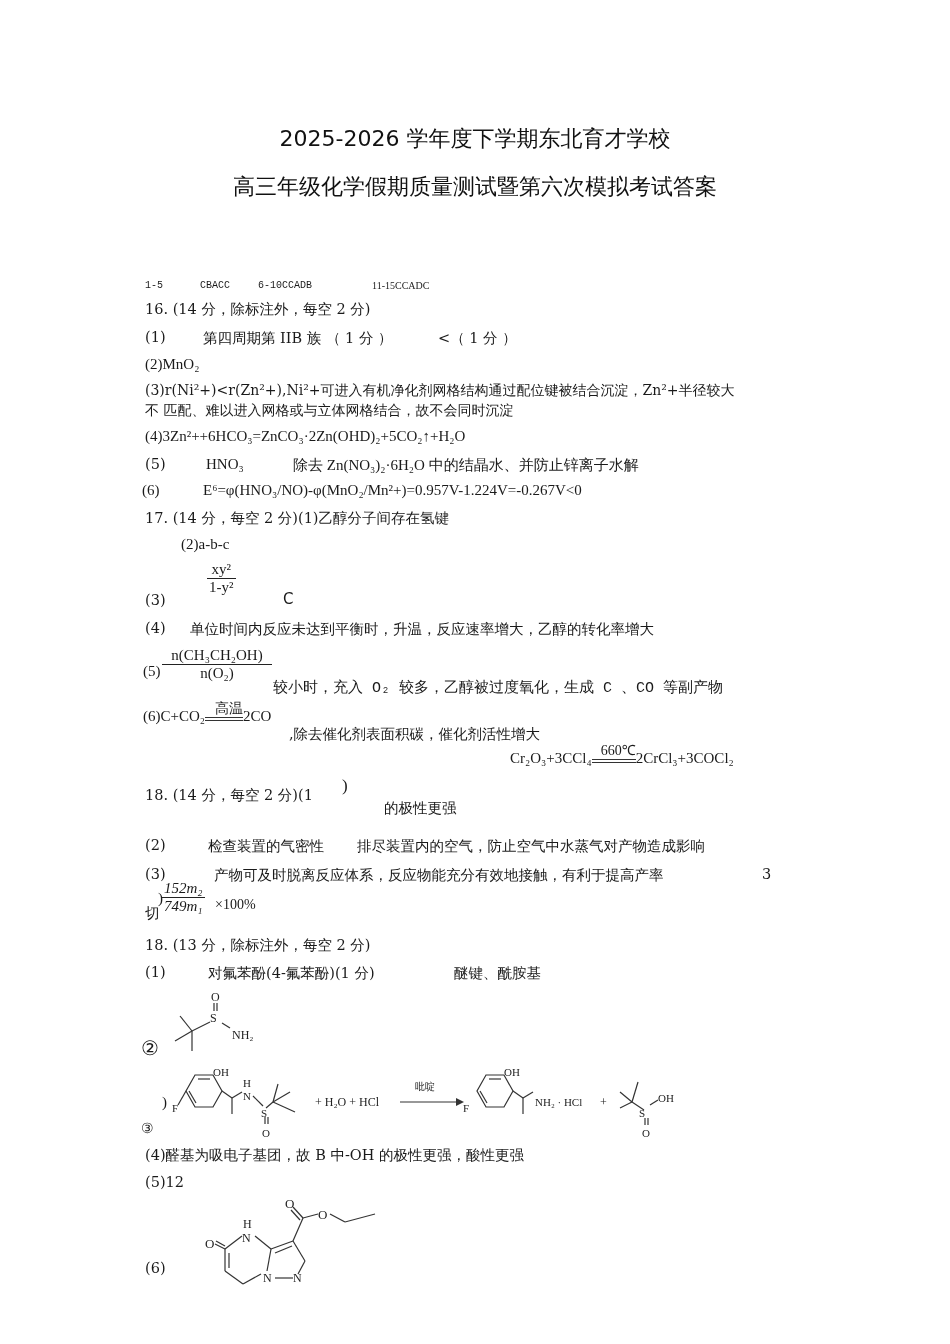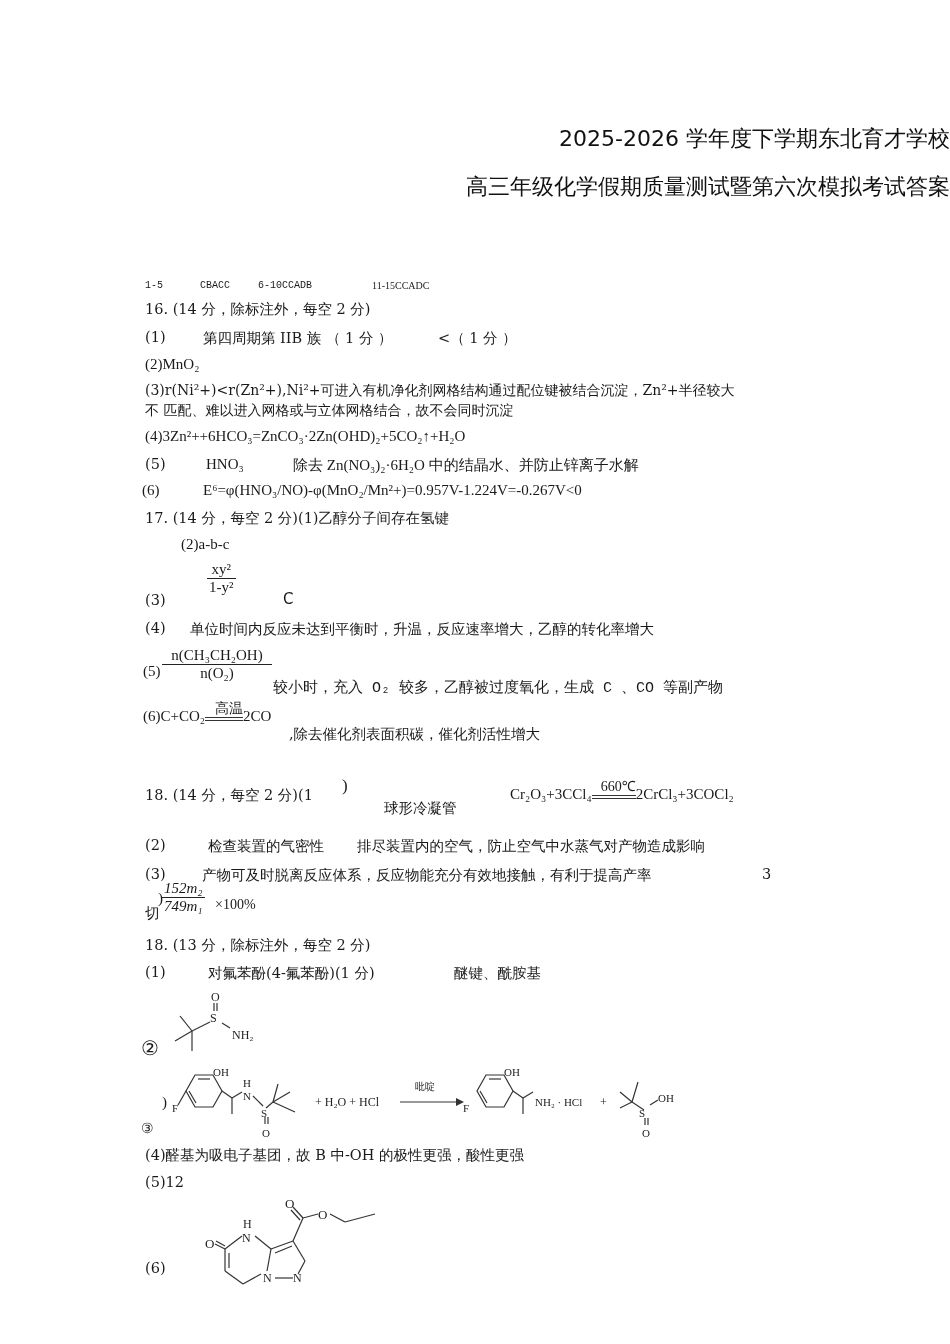"2025-2026 学年度下学期东北育才学校" .title { text-align: right -> center }
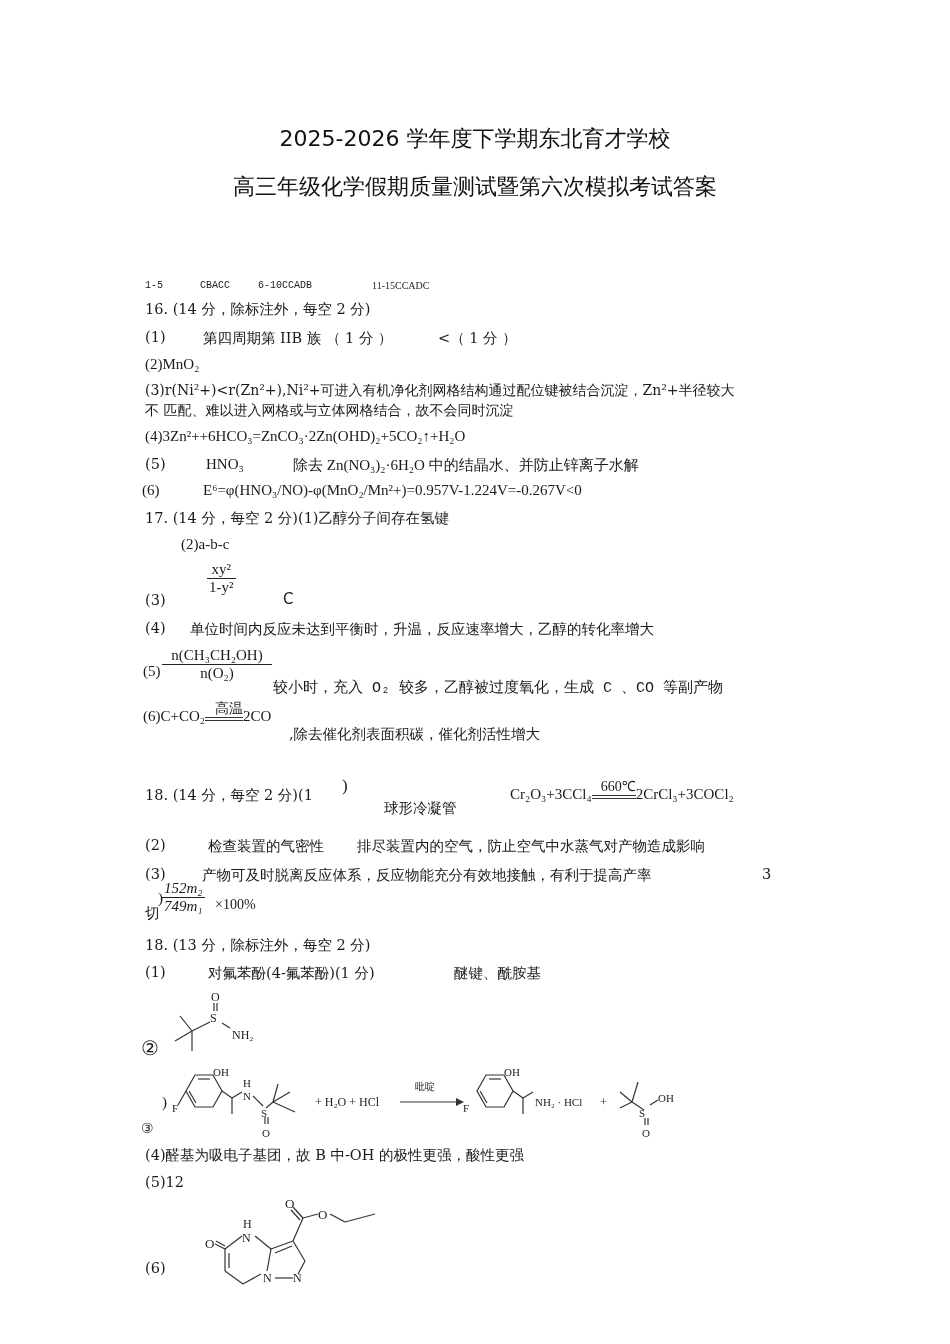"Cr₂O₃+3CCl₄" div.abs { top: 780px -> 744px }
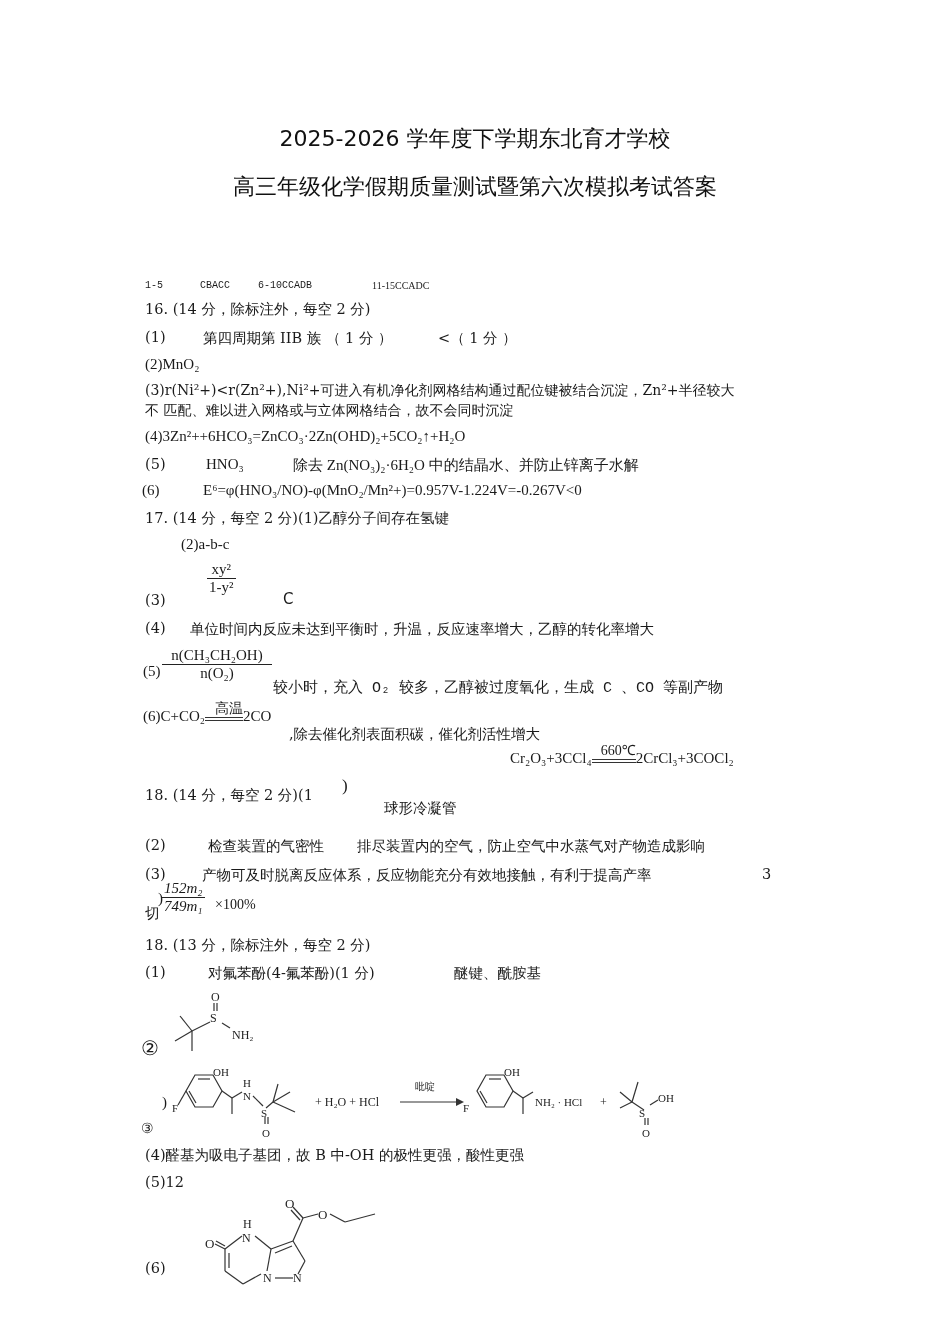"球形冷凝管" div.abs { text: 球形冷凝管 -> 的极性更强 }
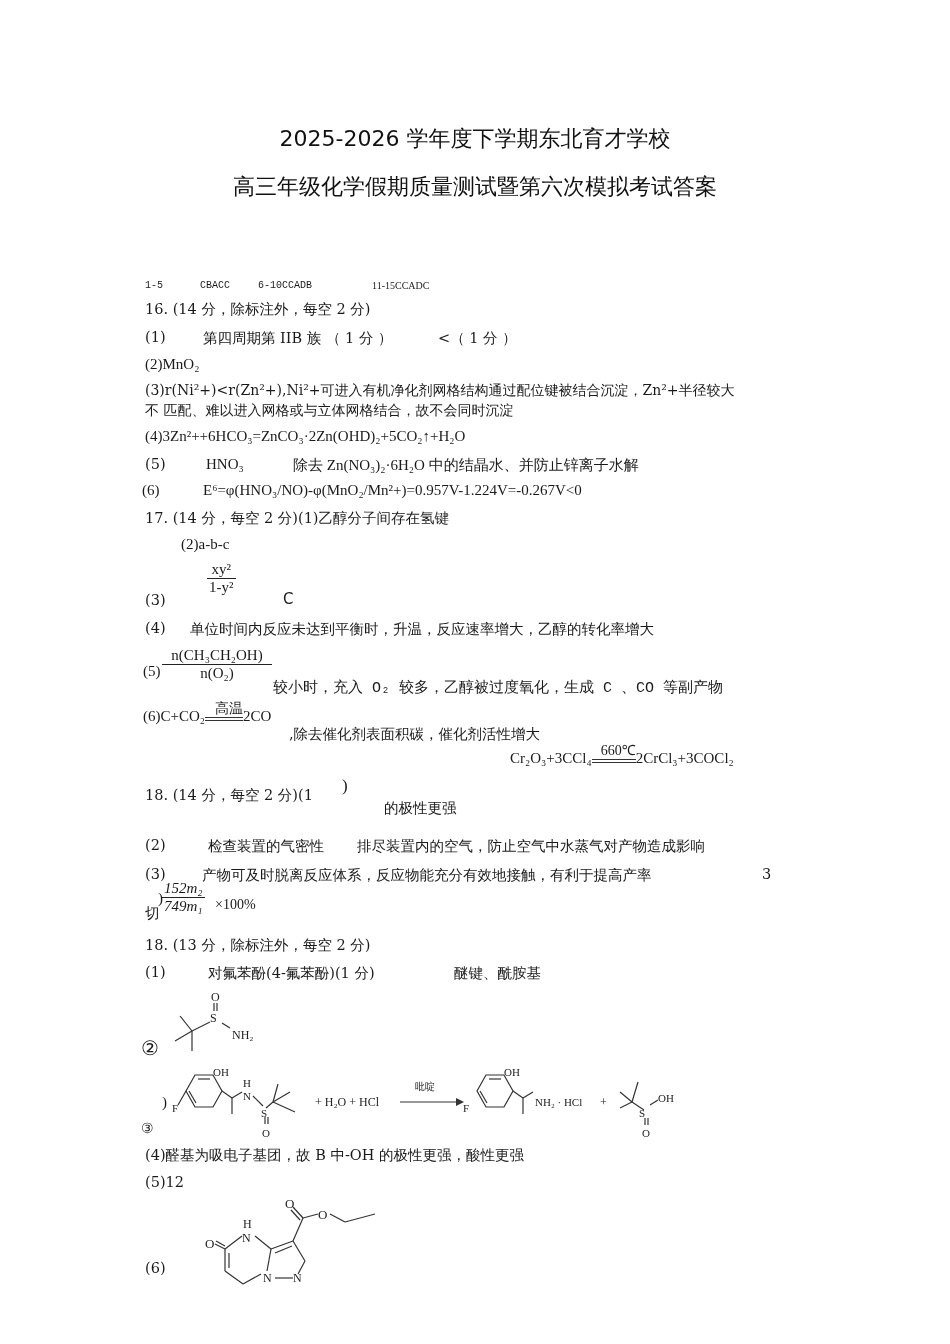"产物可及时脱离反应体系，反应物能充分有效地接触，有利于提高产率" div.abs { left: 202px -> 214px }
